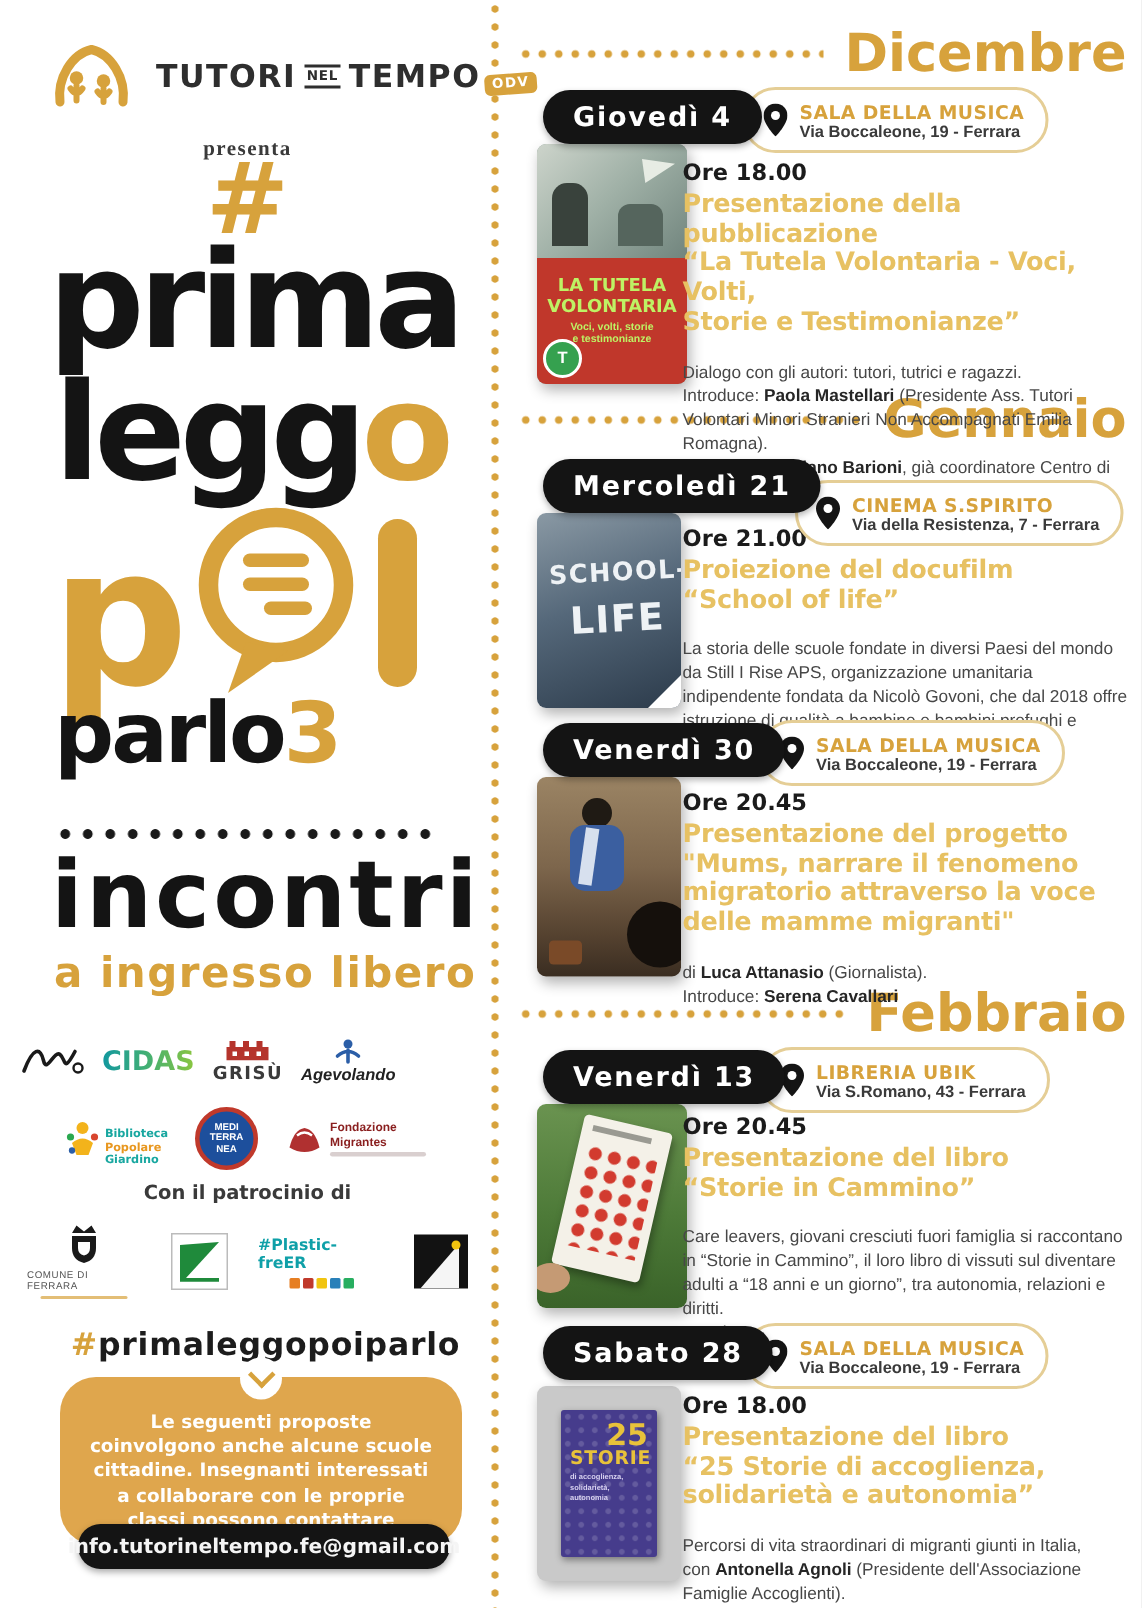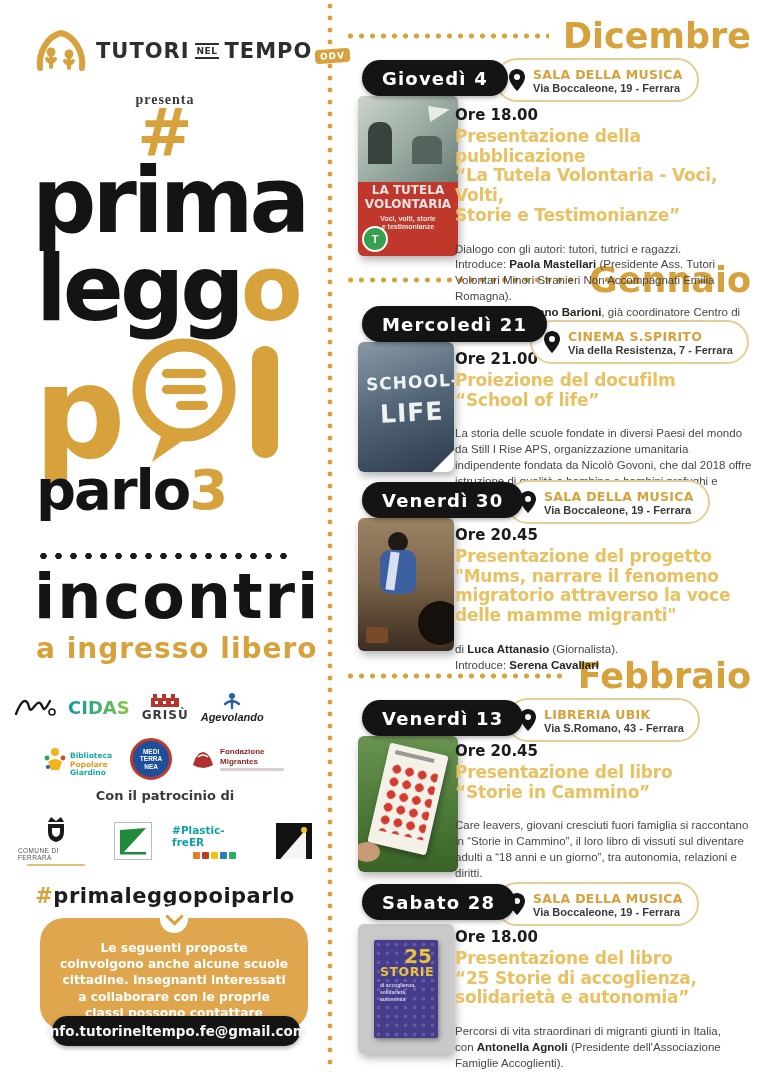"TUTORI" .brand { gap: 8px -> 16px }
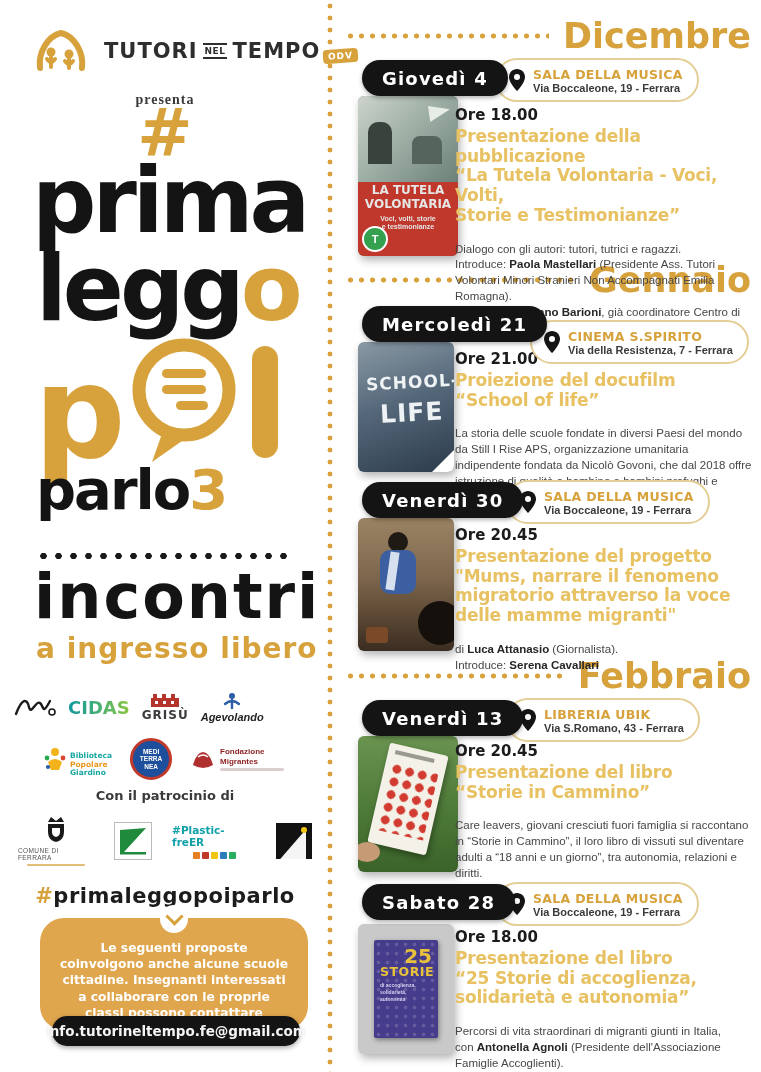"LA TUTELA" .t1 .red { color: #e5e5e5 -> #bef264; padding-top: 2px -> 12px }
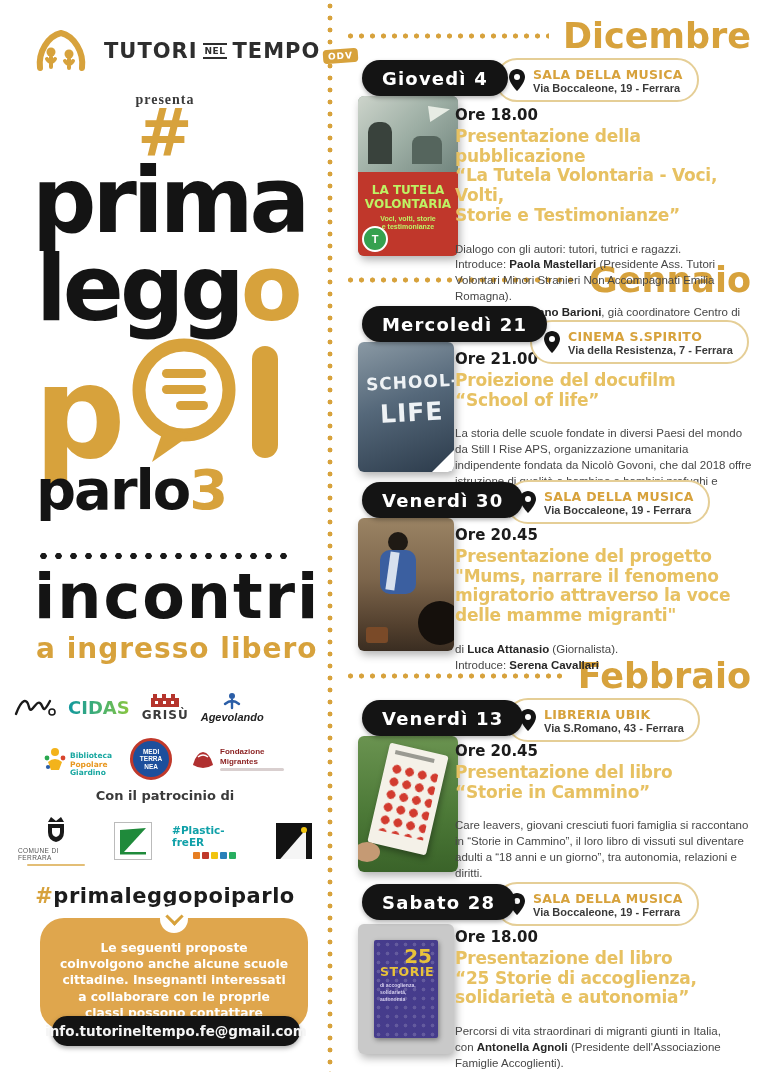"#primaleggopoiparlo" .hashtag-line { padding-left: none -> 12px }
